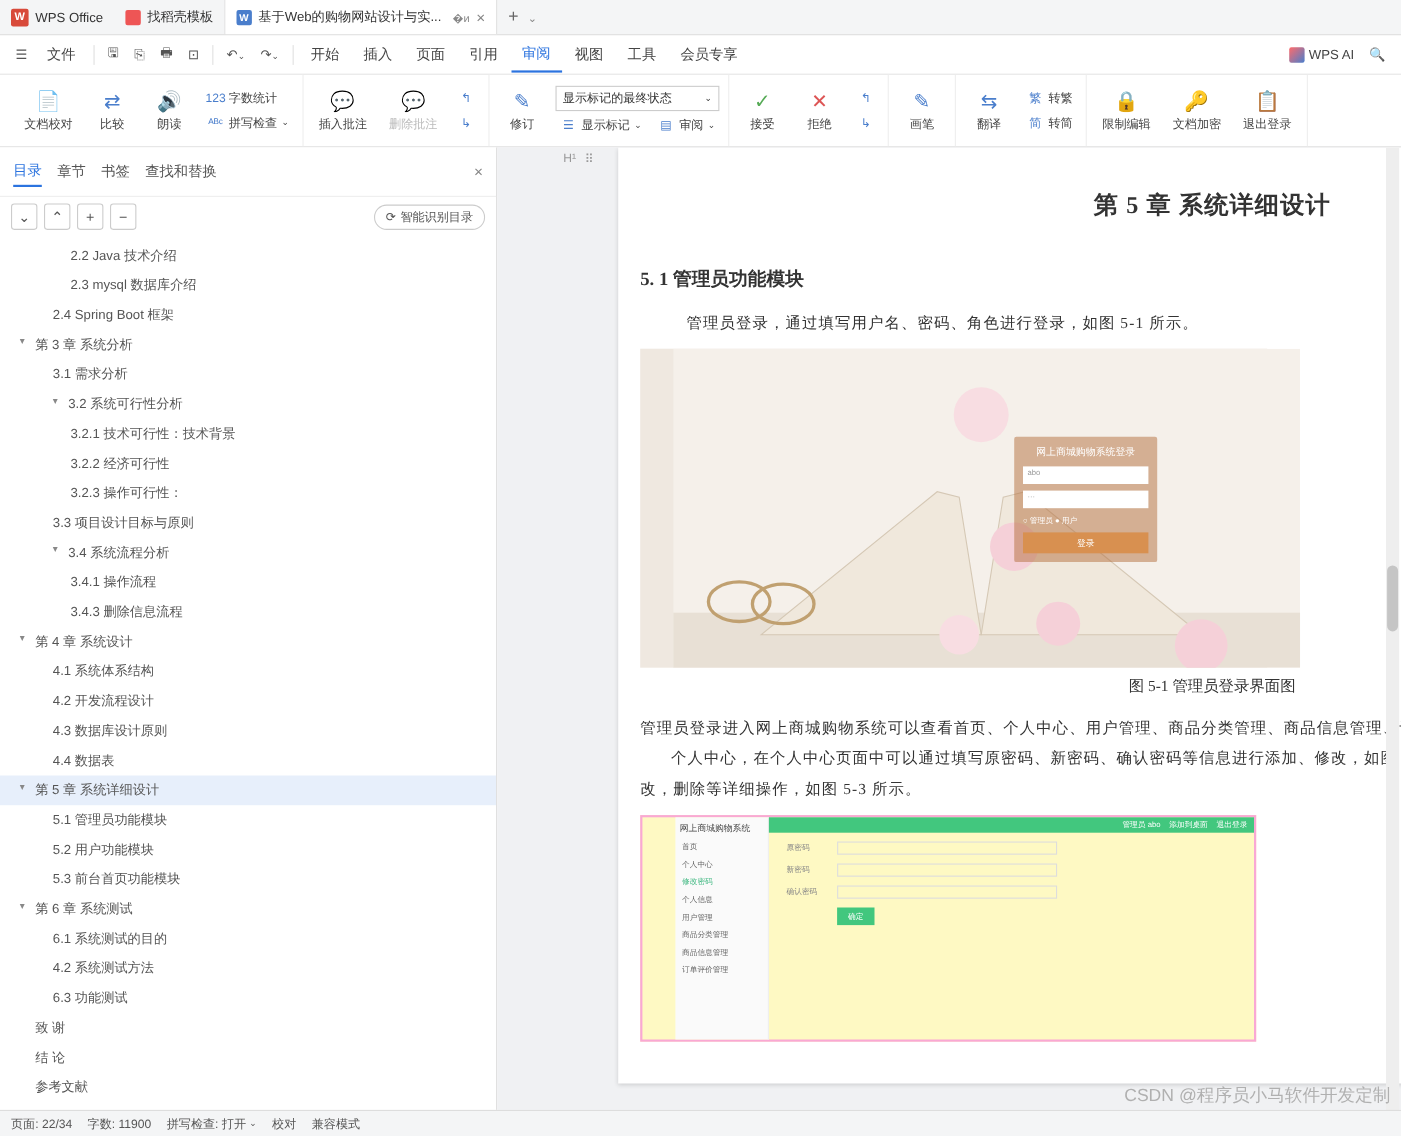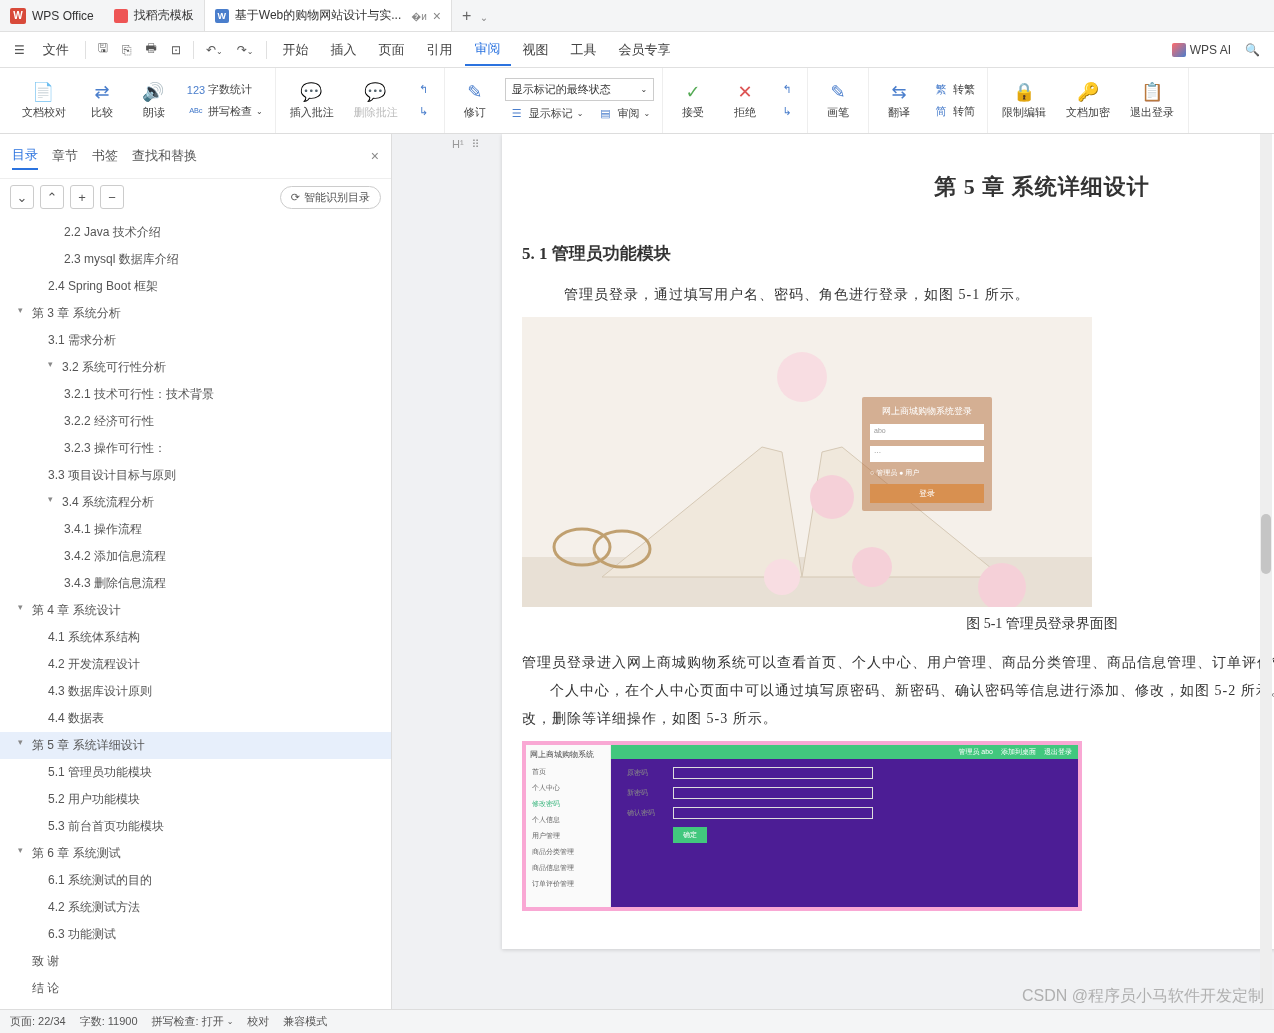"目录" .sidebar { width: 392px -> 452px }
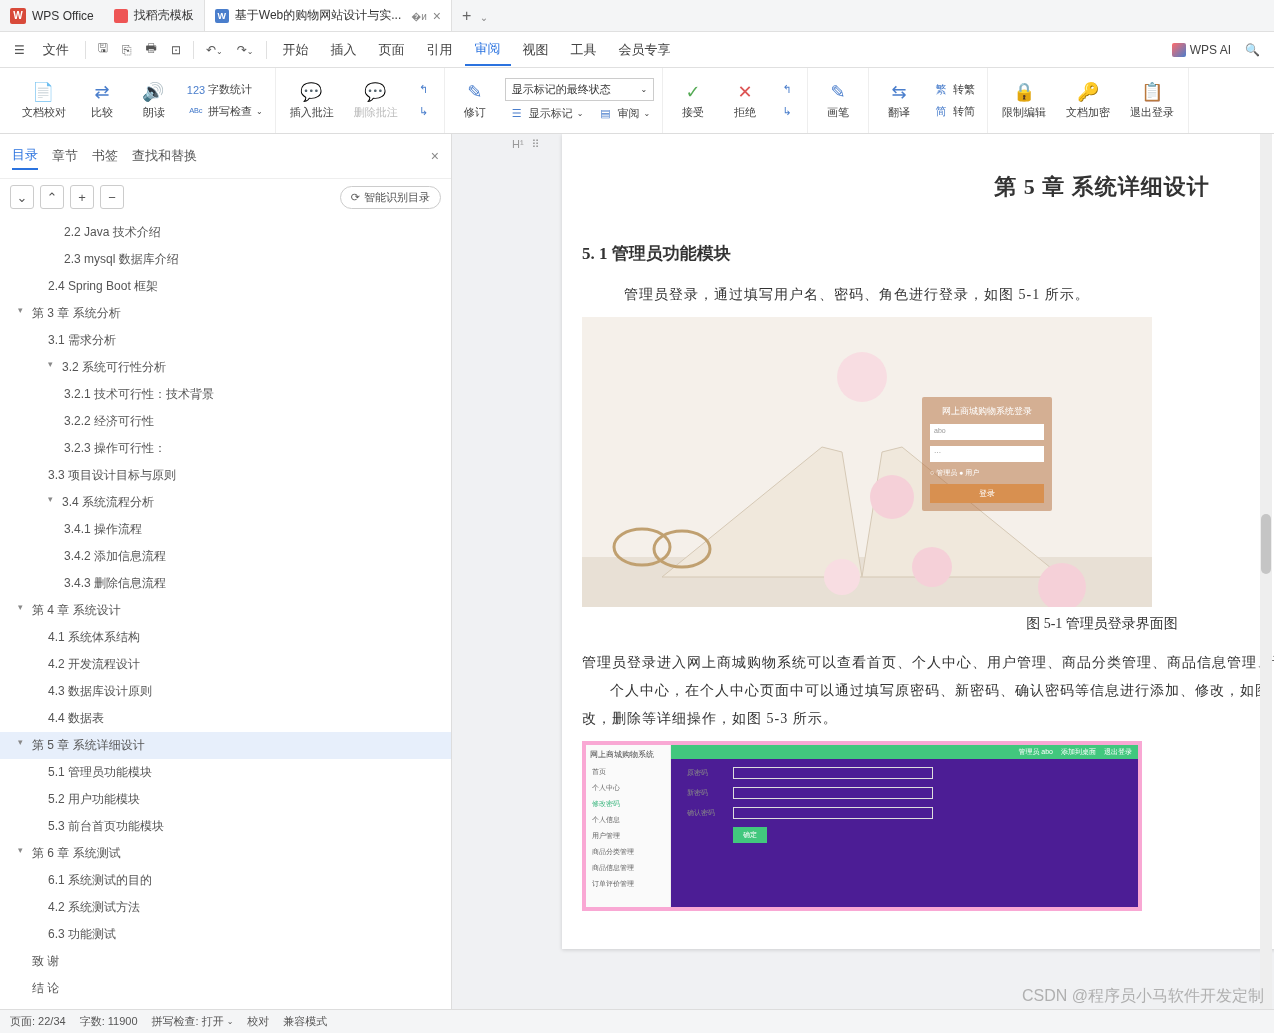"网上商城购物系统登录" .fig { padding-left: none -> 30px }
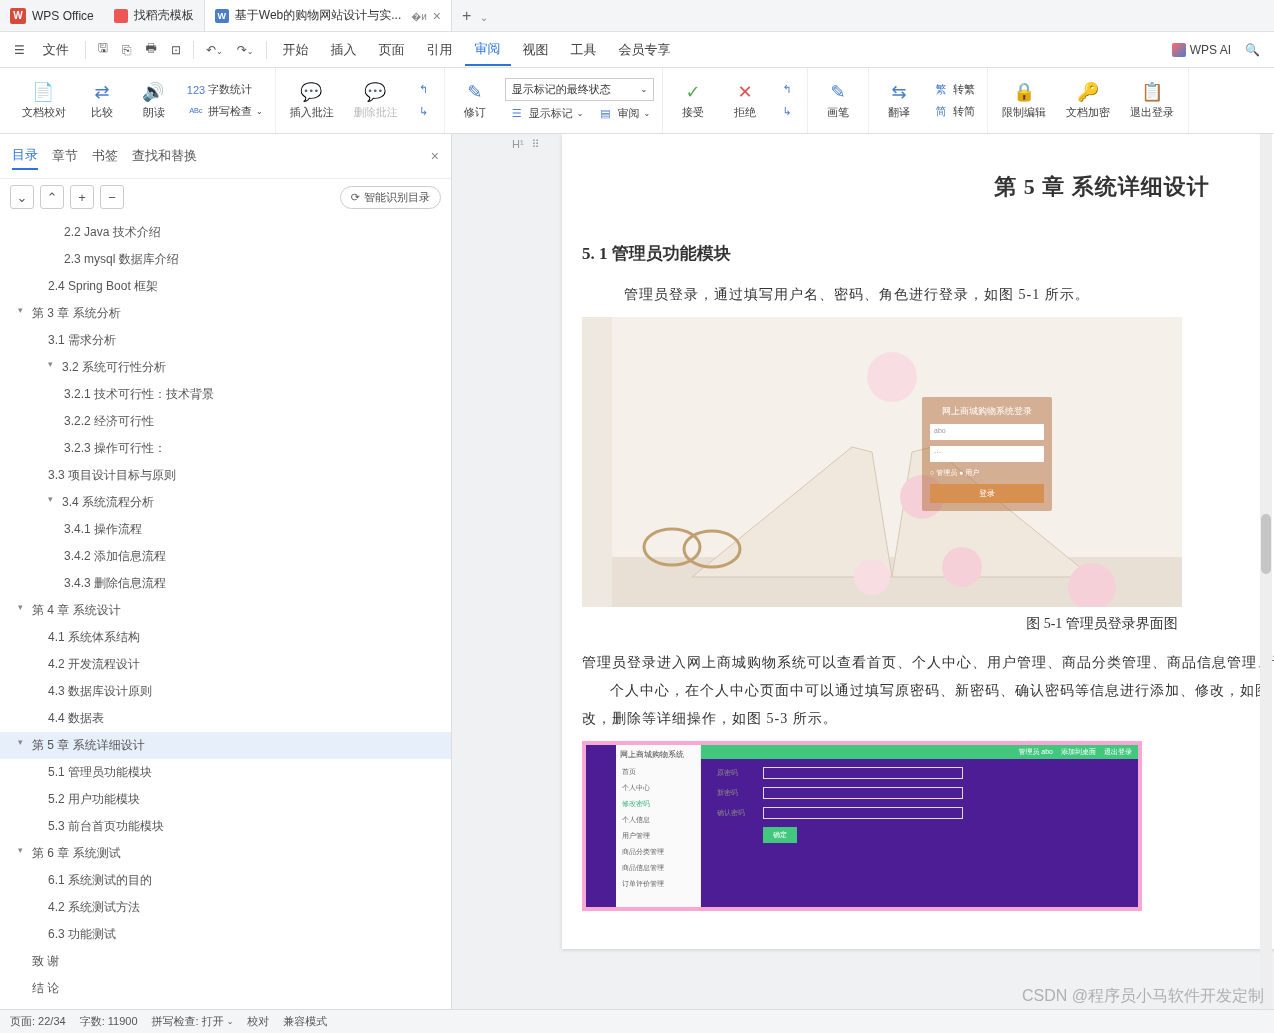"3.4.2 添加信息流程" div.toc-item { html: <div> <span>3.4.2 添加信息流程</span> </div> -> none }
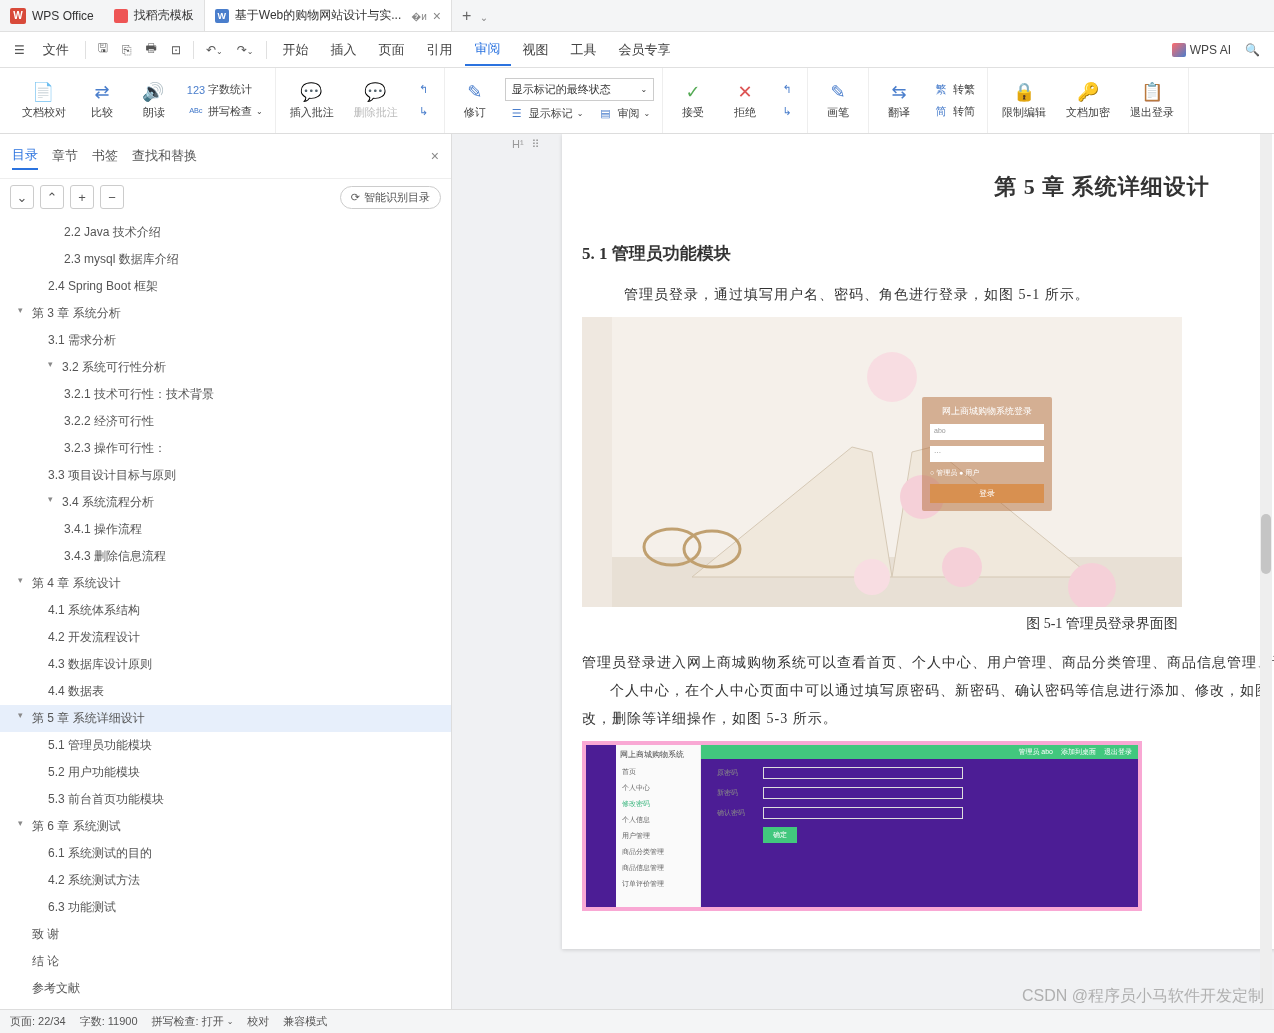"网上商城购物系统" .fig2 { background: #4c1d95 -> #fef9c3; border: 4px solid #f9a8d4 -> 2px solid #f9a8d4; height: 170px -> 206px }
